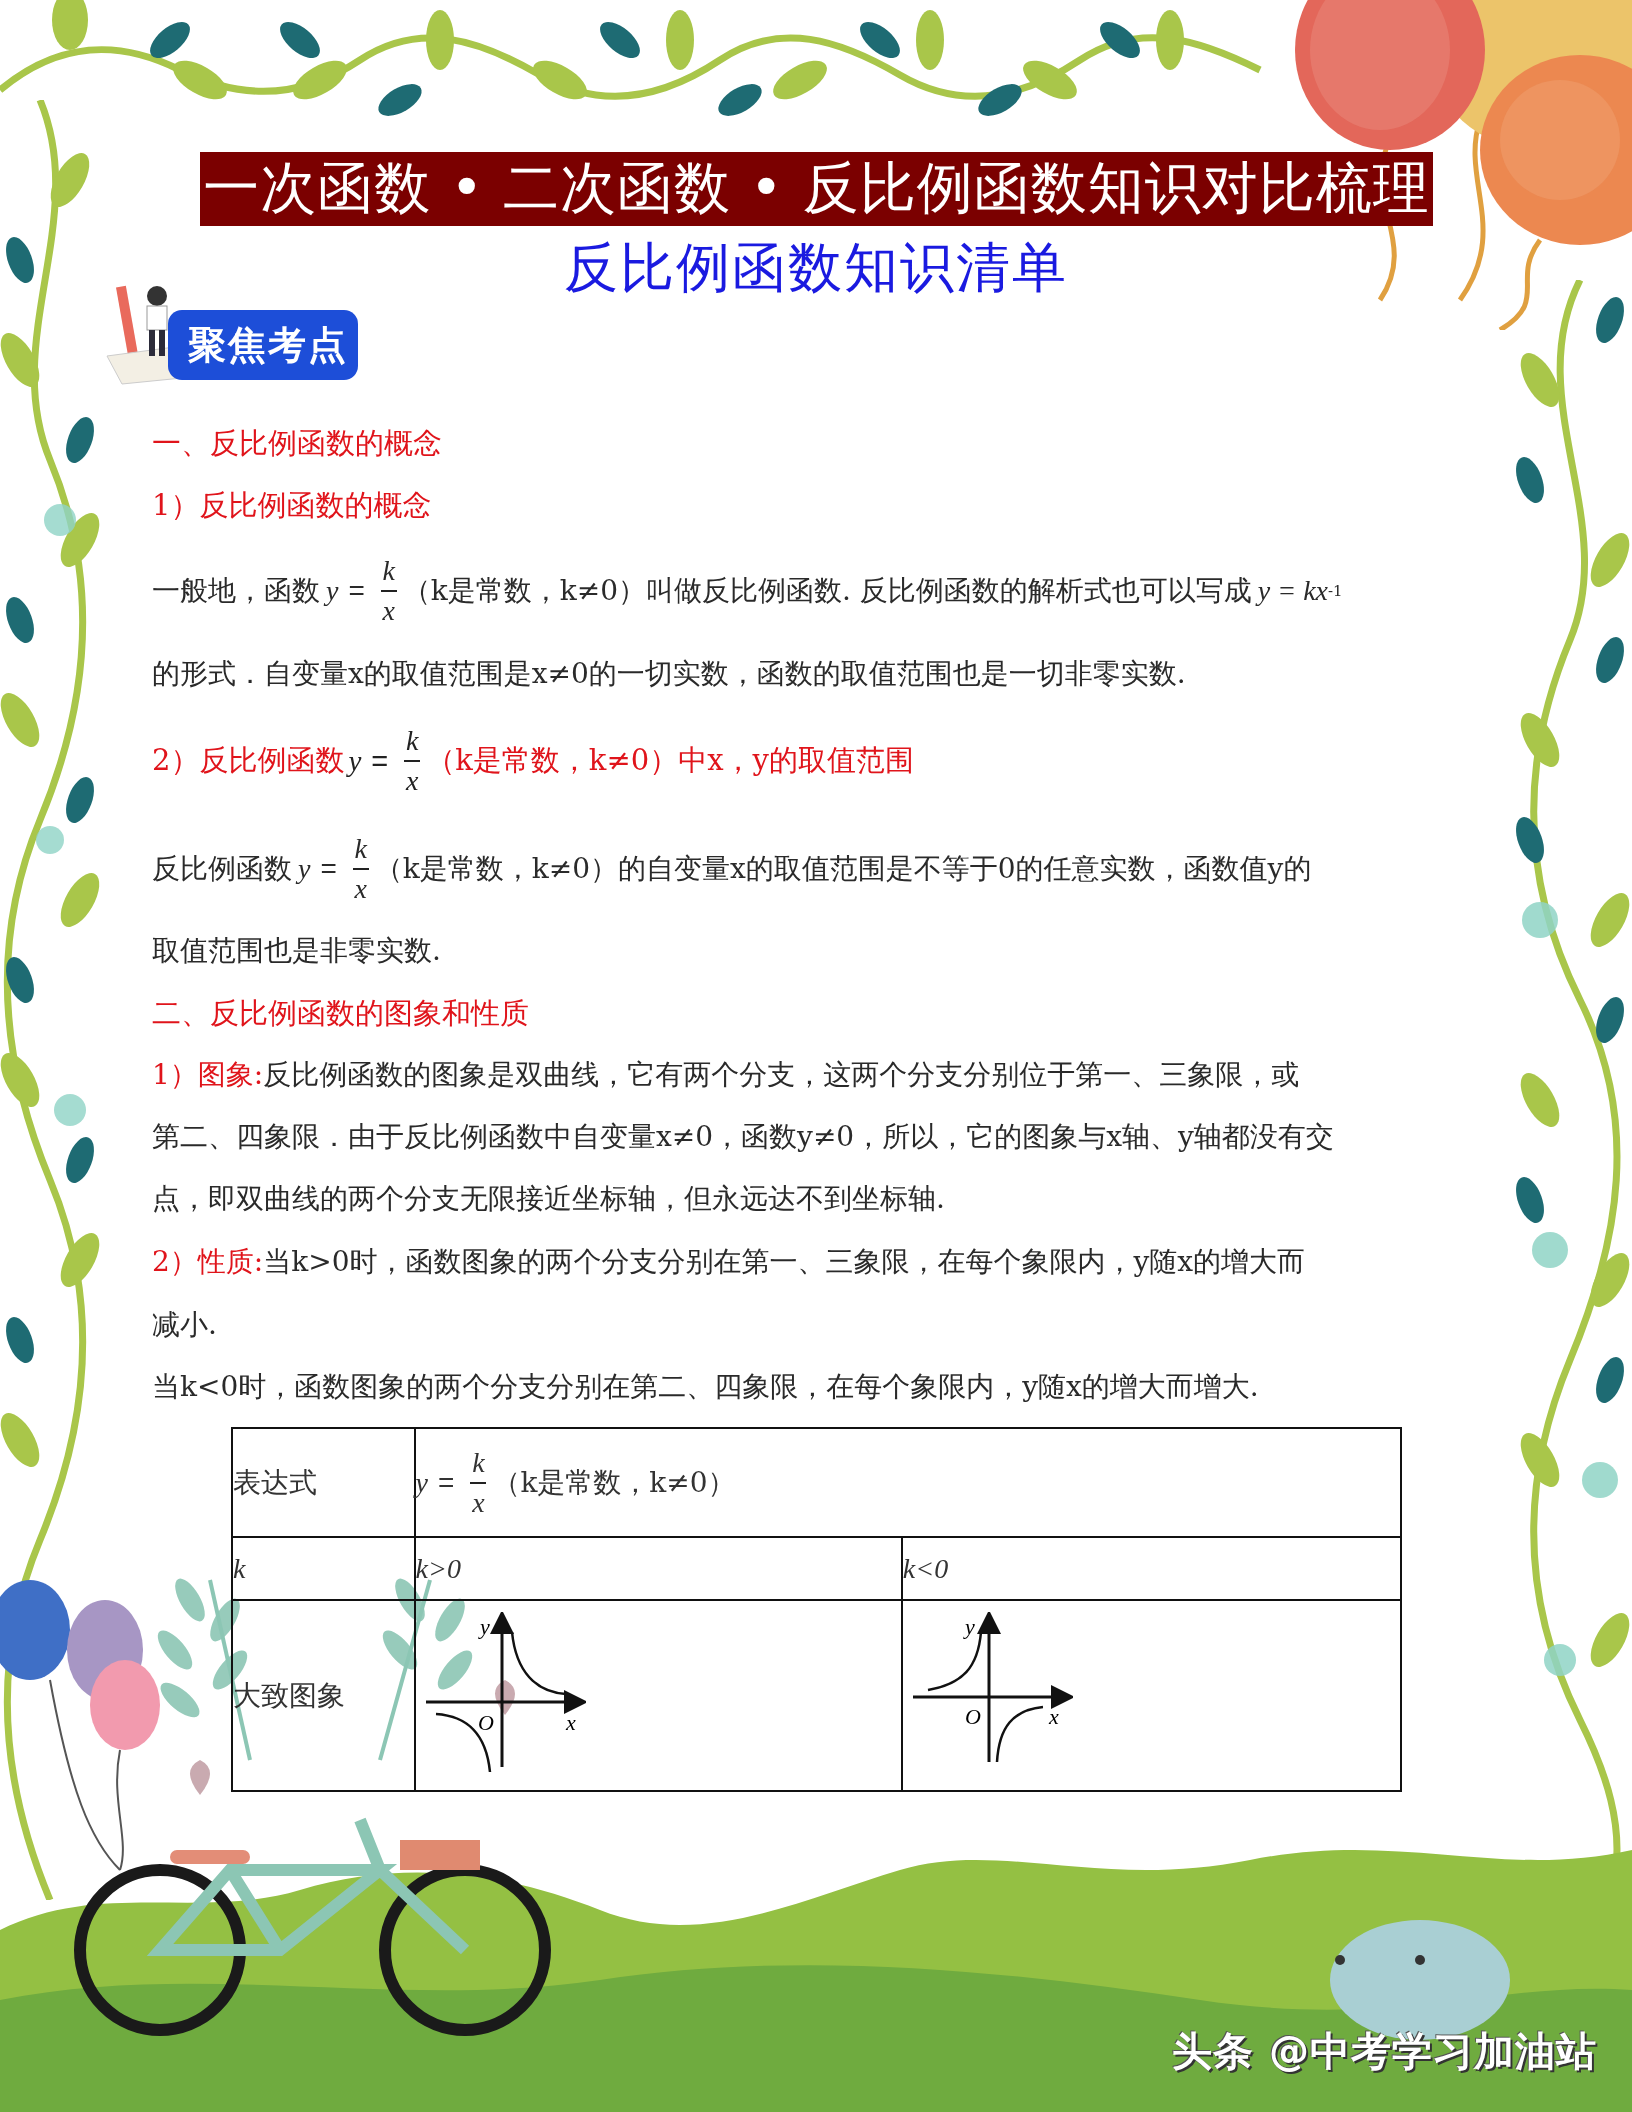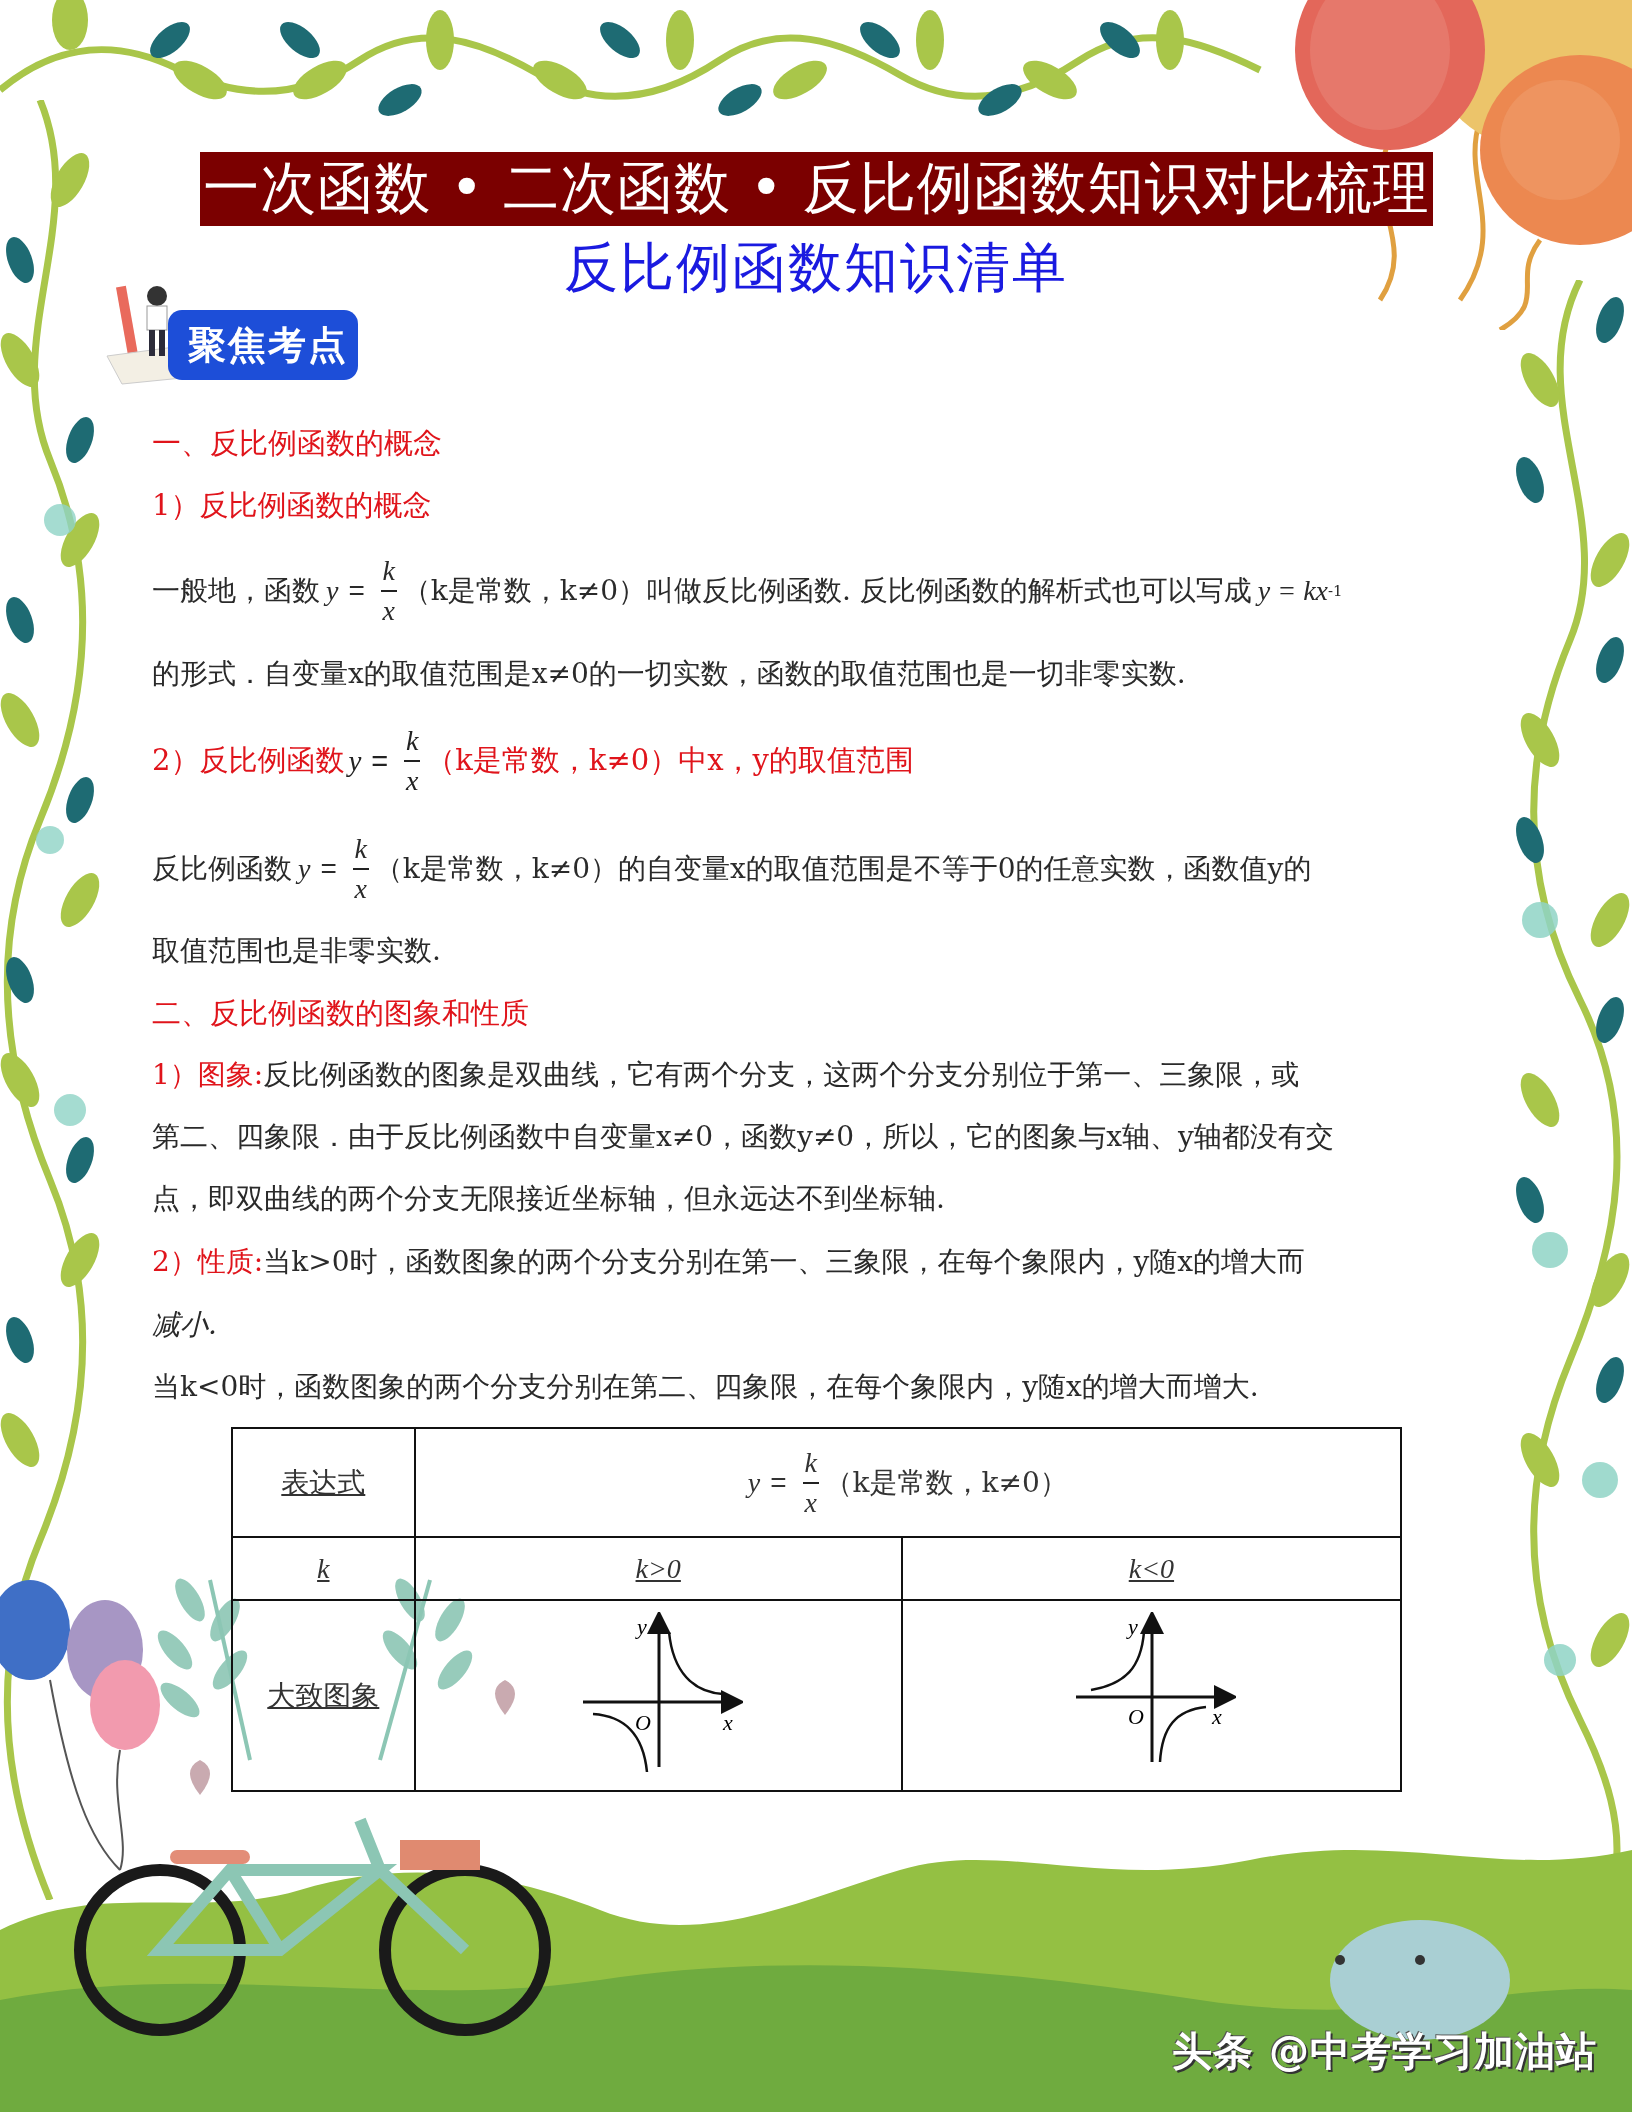"减小." div.p { font-style: italic -> none }
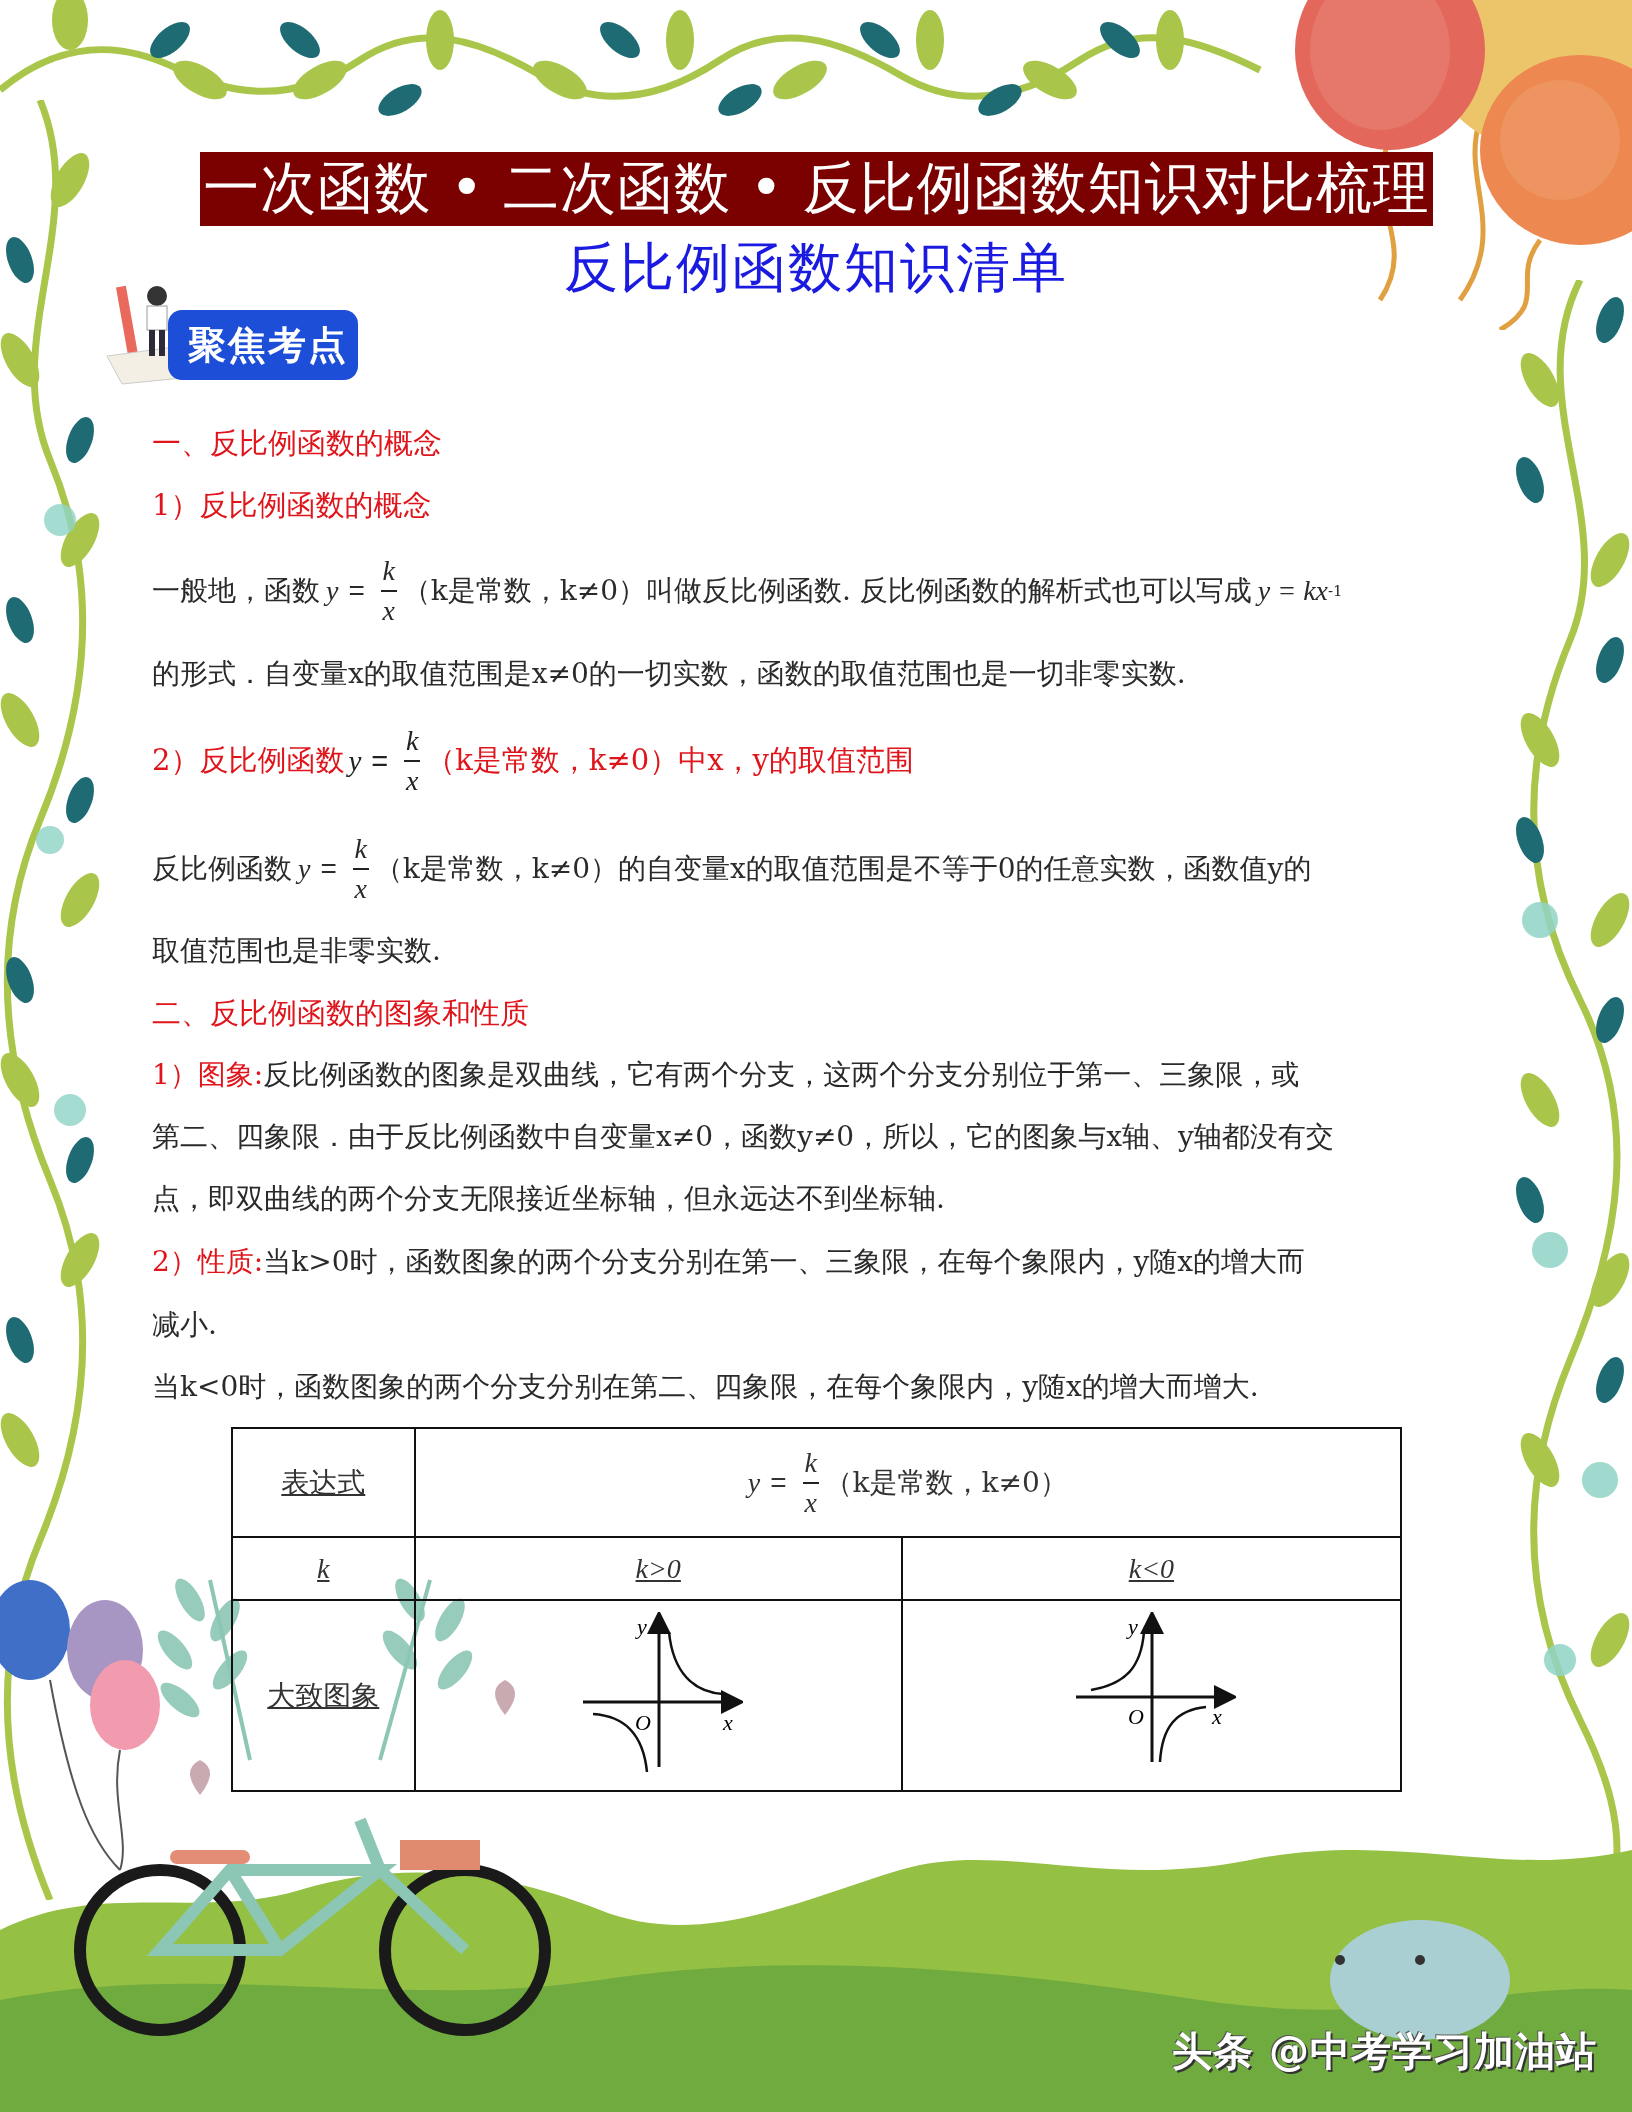"表达式" table.cmp td { text-align: center -> left; text-decoration: underline -> none }
